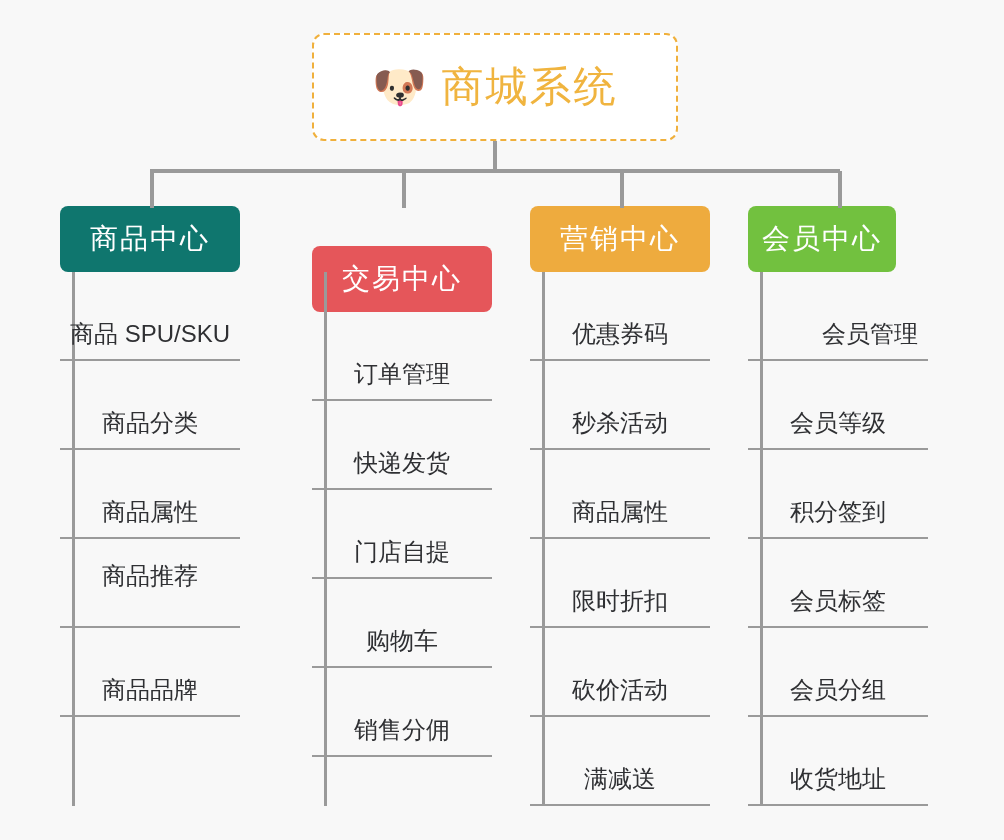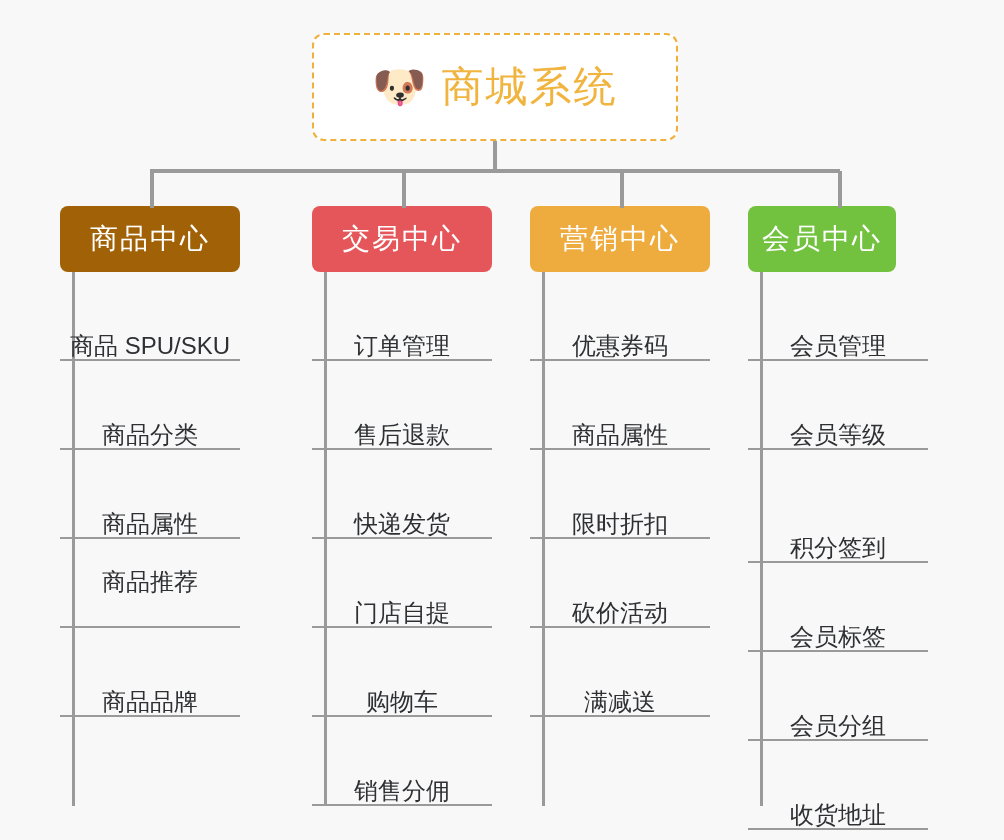"商品中心" div.branch-head { background: #a16207 -> #0f766e }
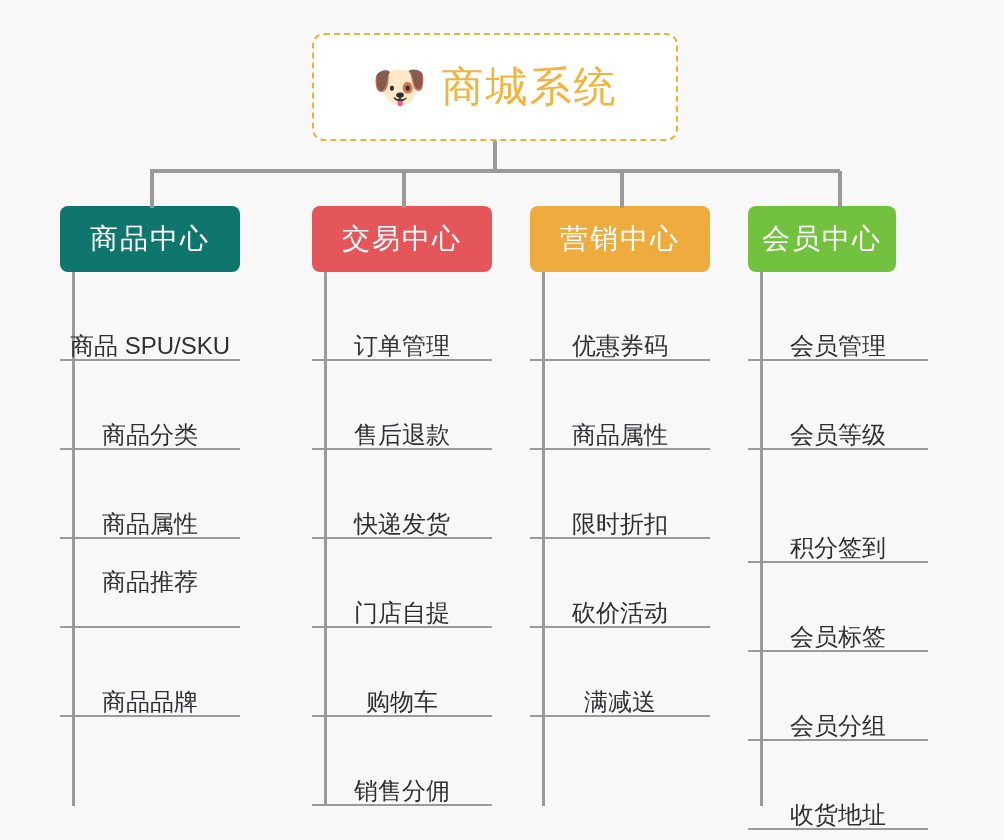"交易中心" div.branch-head { margin-top: none -> 40px }
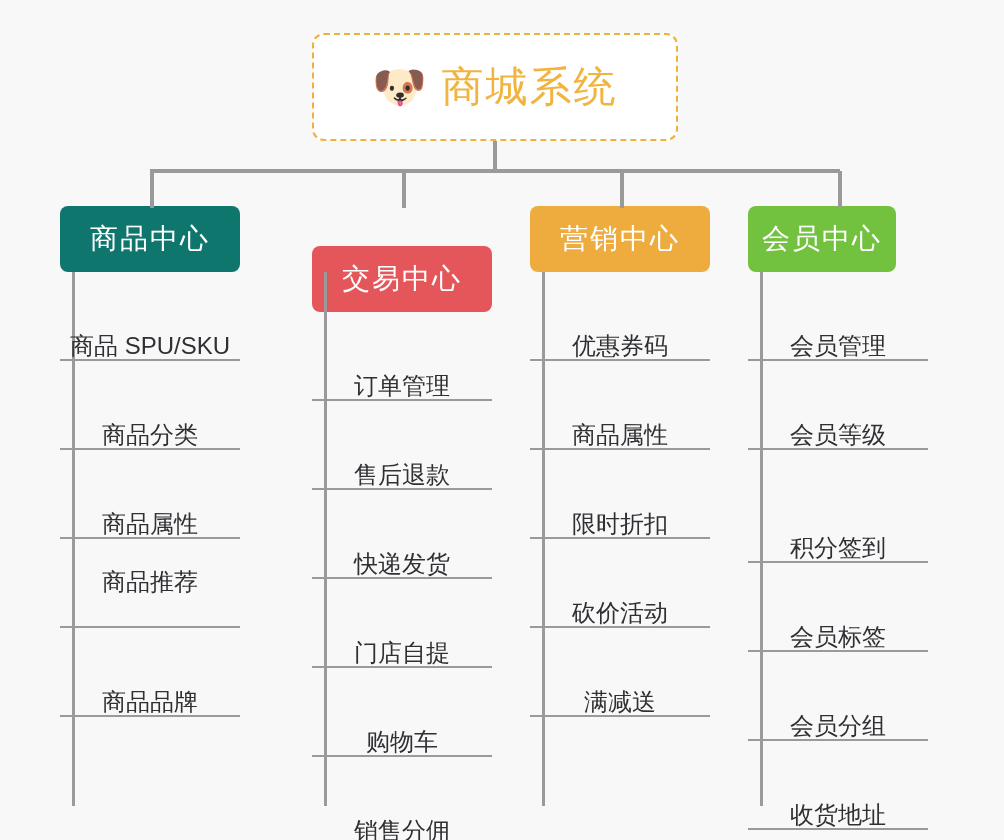"商品 SPU/SKU" .leaf { padding-bottom: 0 -> 12px }
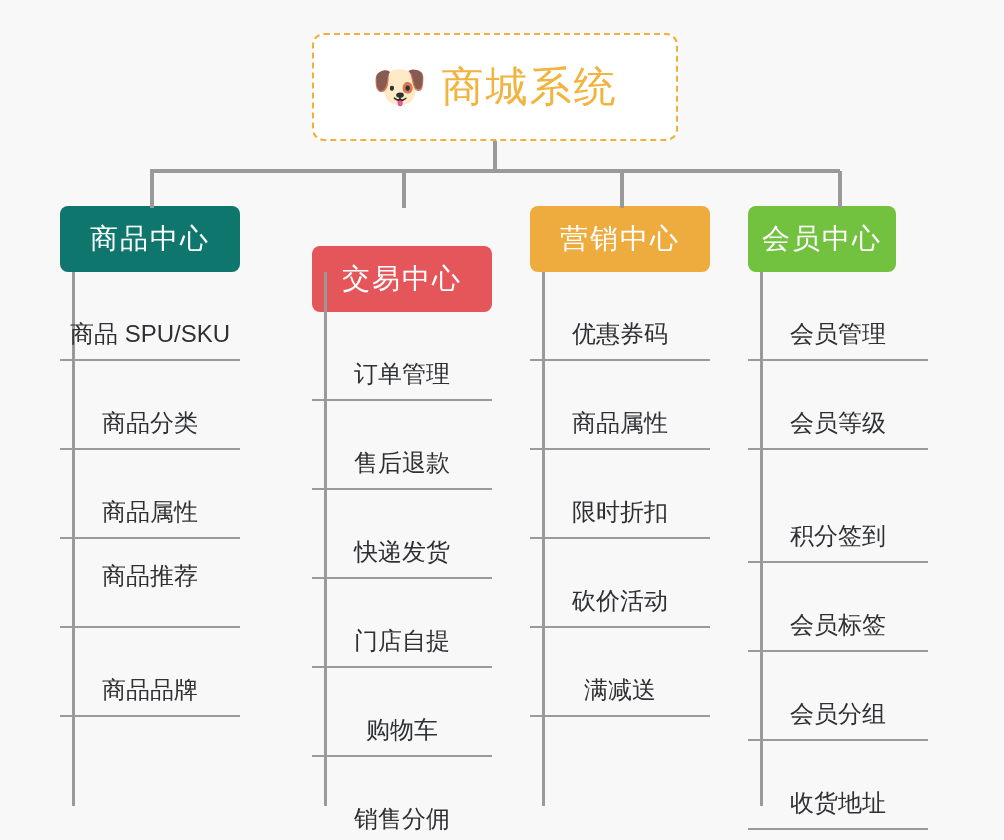"会员管理" li.leaf { justify-content: none -> flex-end }
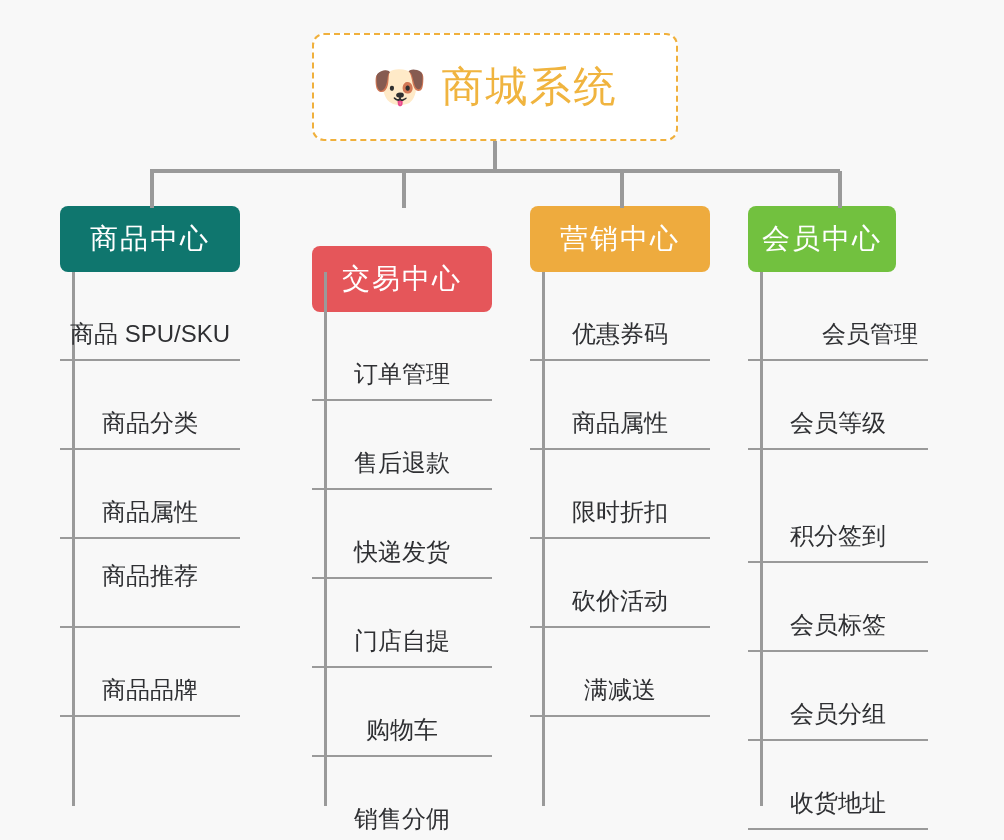"秒杀活动" li.leaf { html: none -> <li> <span>秒杀活动</span> </li> }
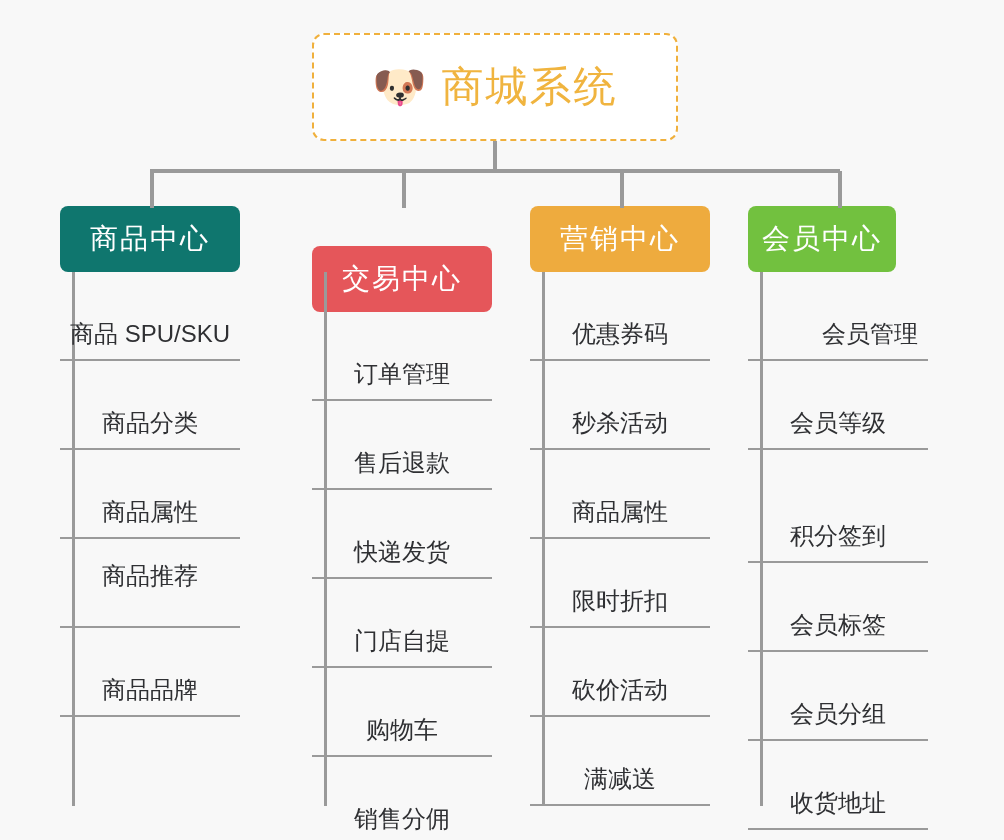"售后退款" li.leaf { html: <li> <span>售后退款</span> </li> -> none }
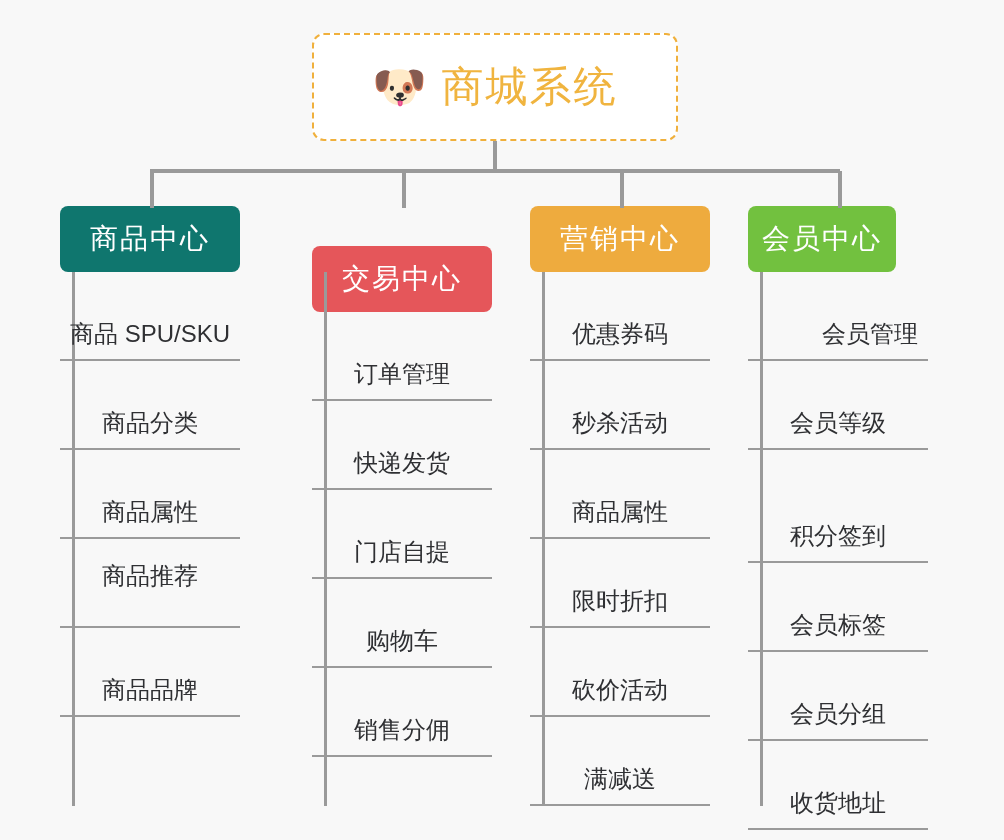"积分签到" li.leaf { margin-top: 24px -> none }
